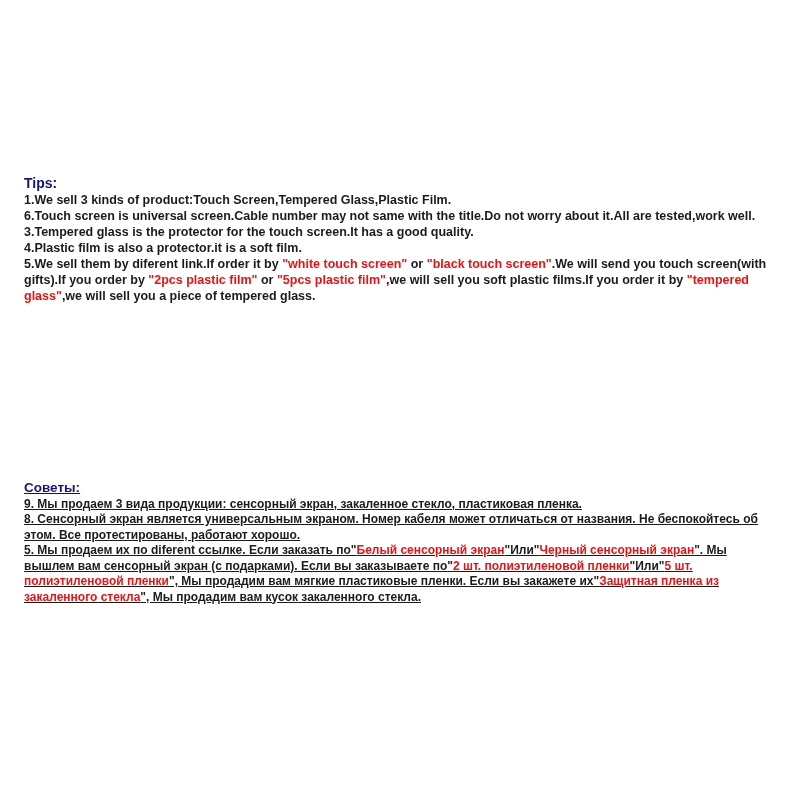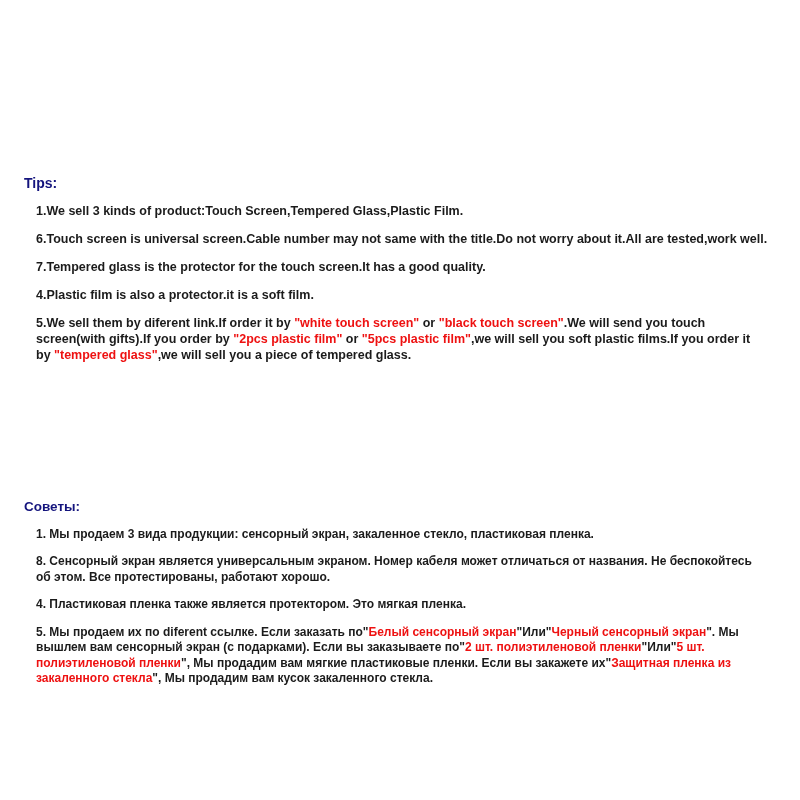"1.We sell 3 kinds of" .tip-line { margin: 12px -> 0 }
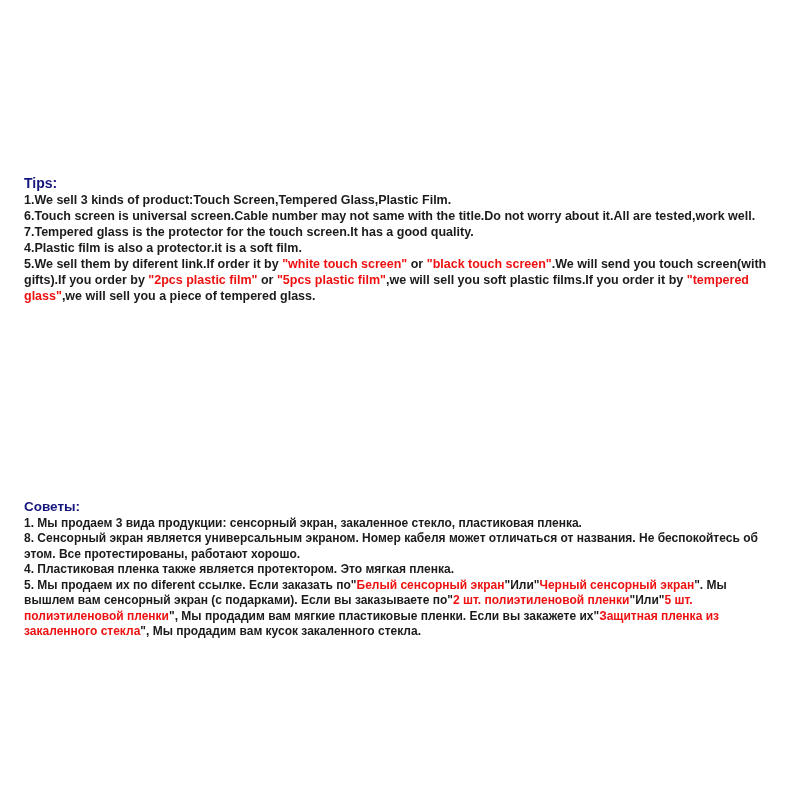"7.Tempered glass is the protector" span { text: 7.Tempered -> 3.Tempered }
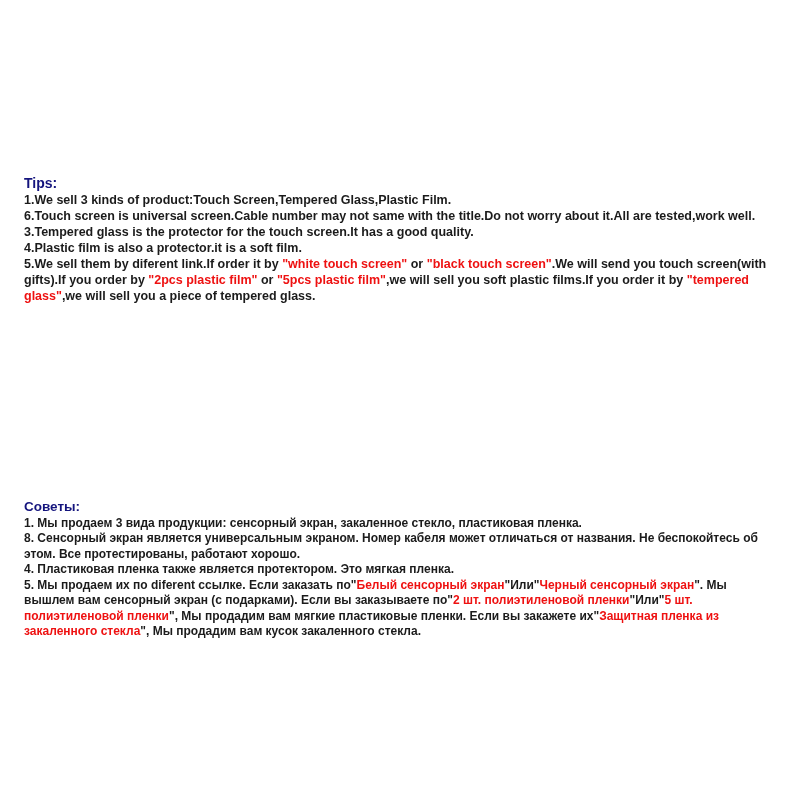"Советы:" .tips-block.russian { text-decoration: none -> underline; top: 499px -> 480px }
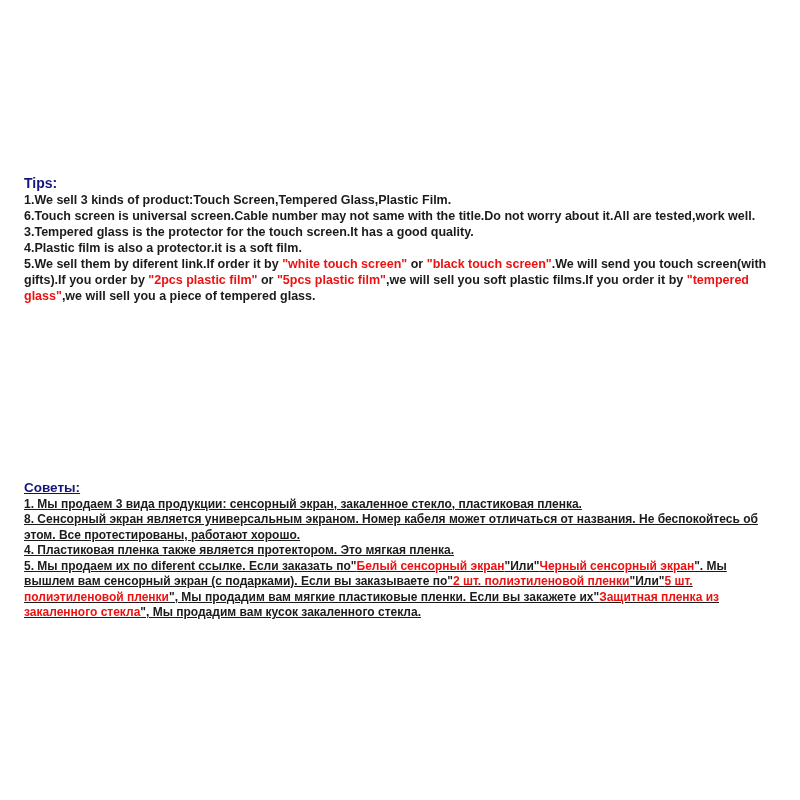"1. Мы продаем 3 вида" span { text: 1 -> 9 }
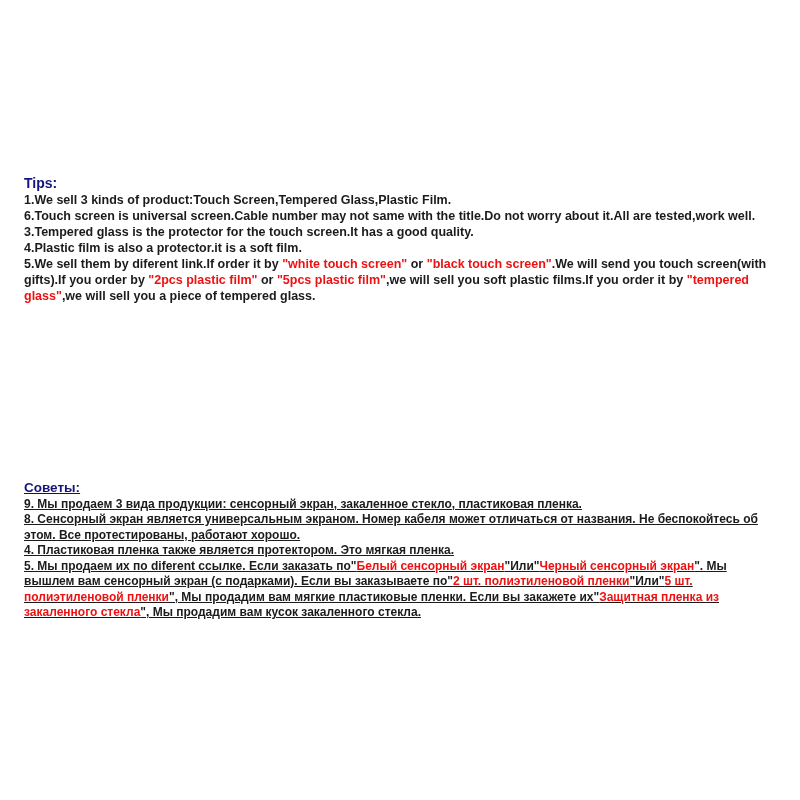"4. Пластиковая пленка также является" p.tip-line { html: <p><span>4. Пластиковая пленка также является протектором. Это мягкая пленка.</span></p> -> none }
